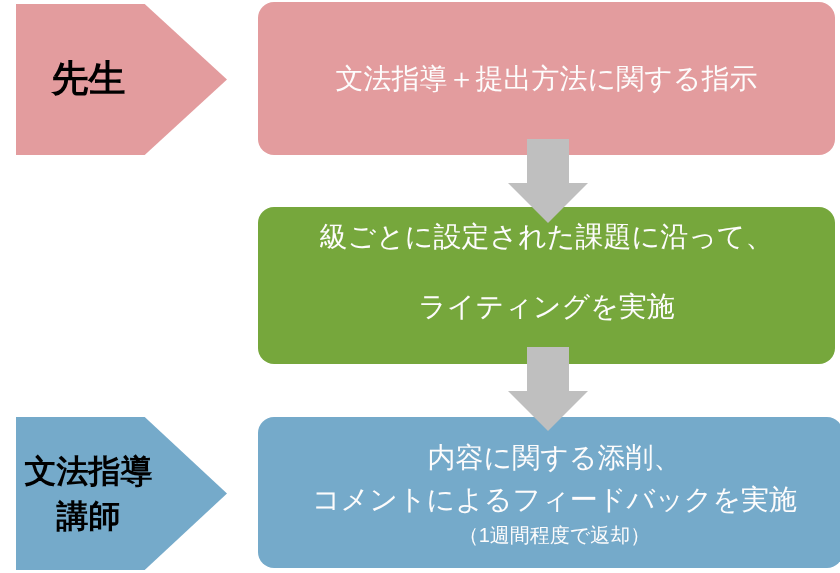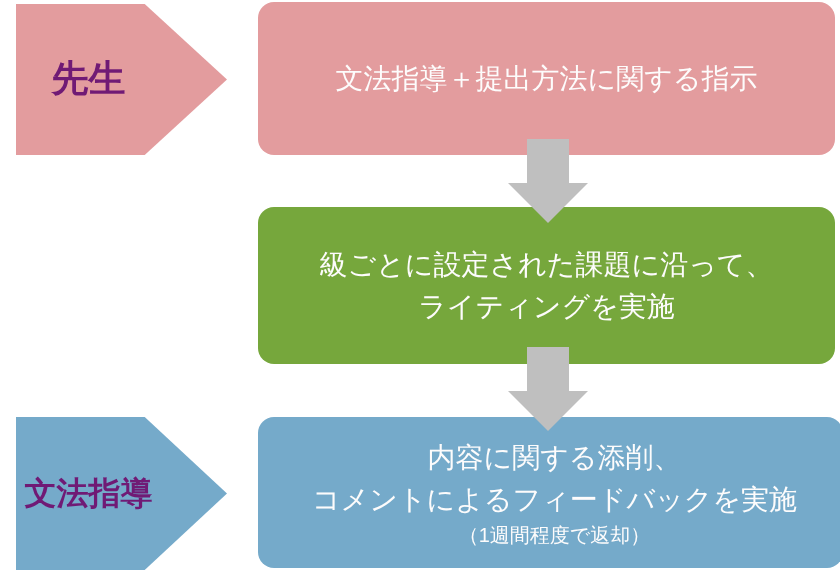"先生" .actor-text { color: #701a75 -> #000000 }
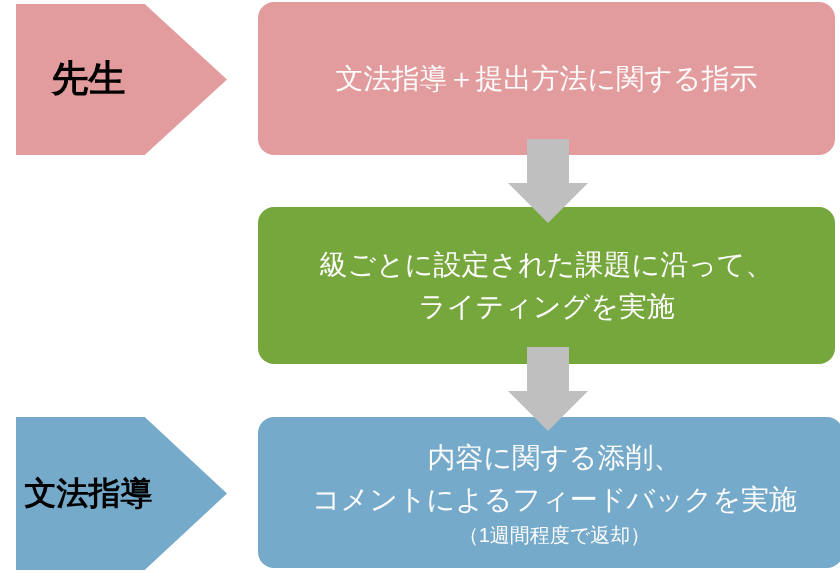"級ごとに設定された課題に沿って、" .box.row2 { gap: none -> 28px }
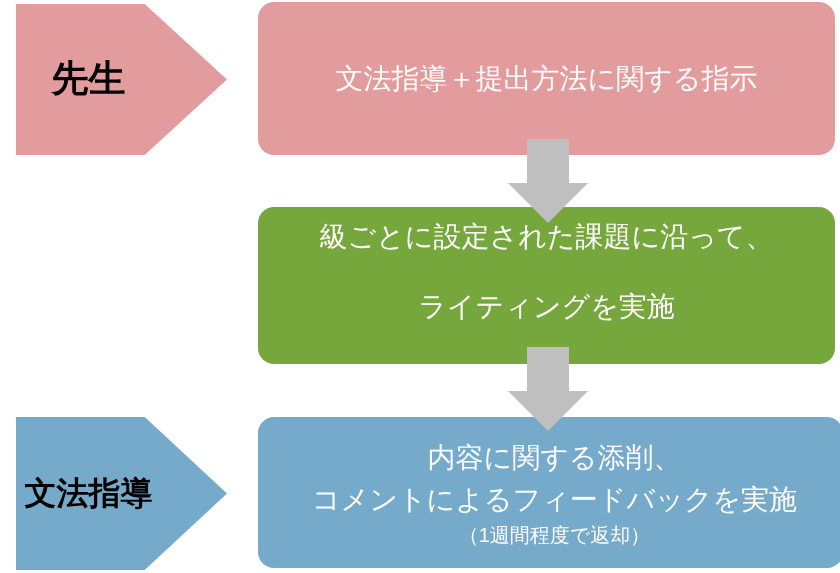"講師" div { html: none -> <div>講師</div> }
